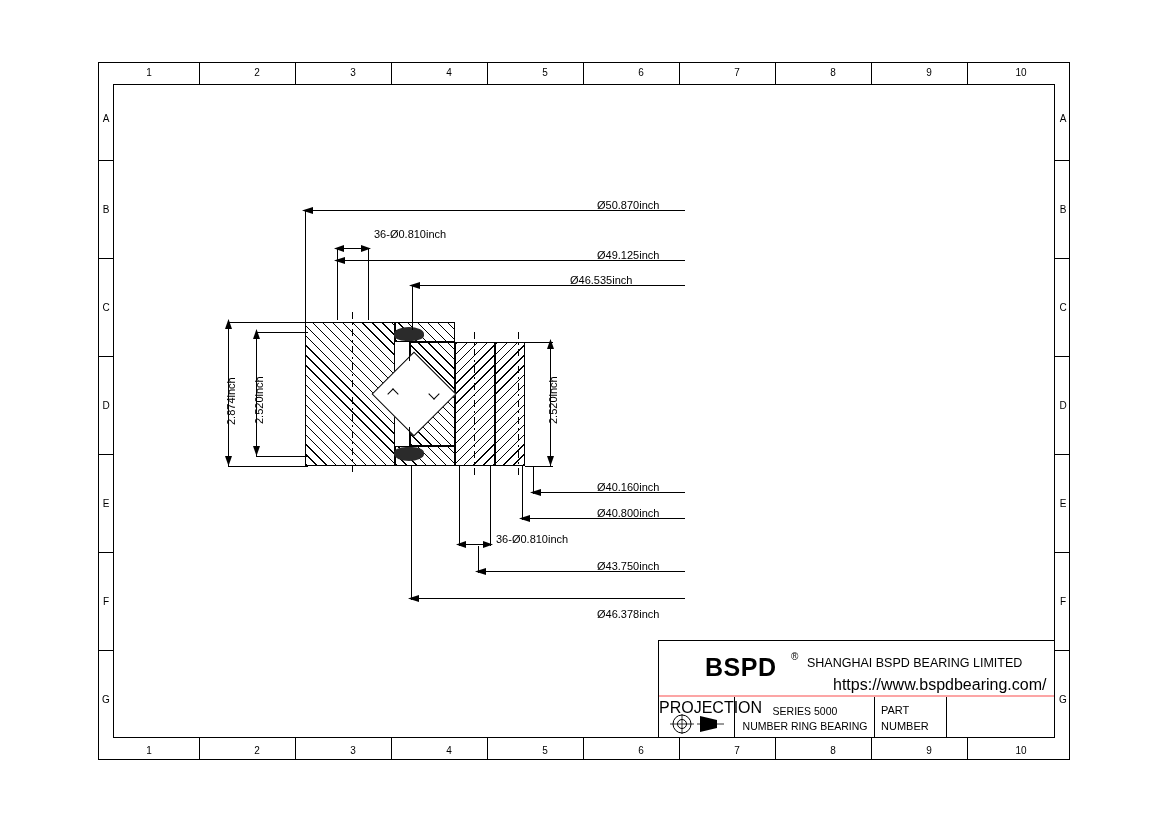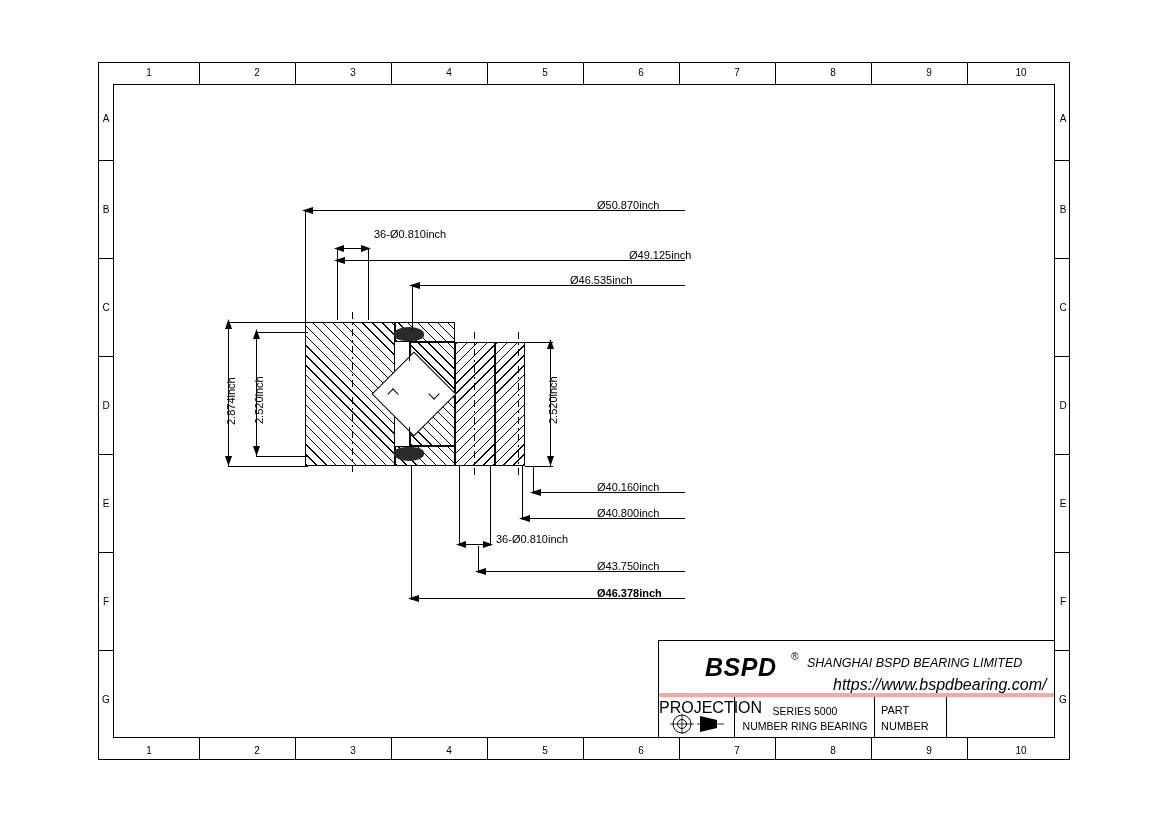"Ø49.125inch" div.abs { margin-left: 32px -> none }
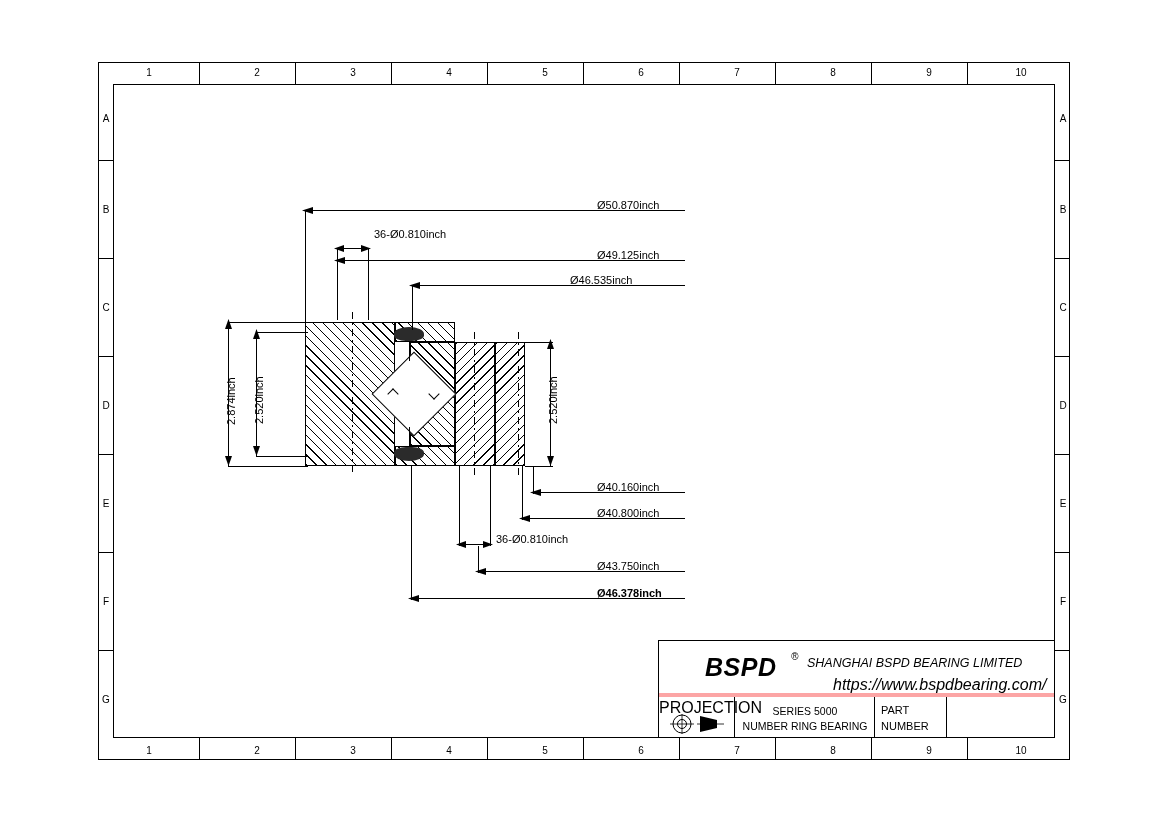"Ø46.378inch" div.abs { font-weight: bold -> none; top: 587px -> 608px }
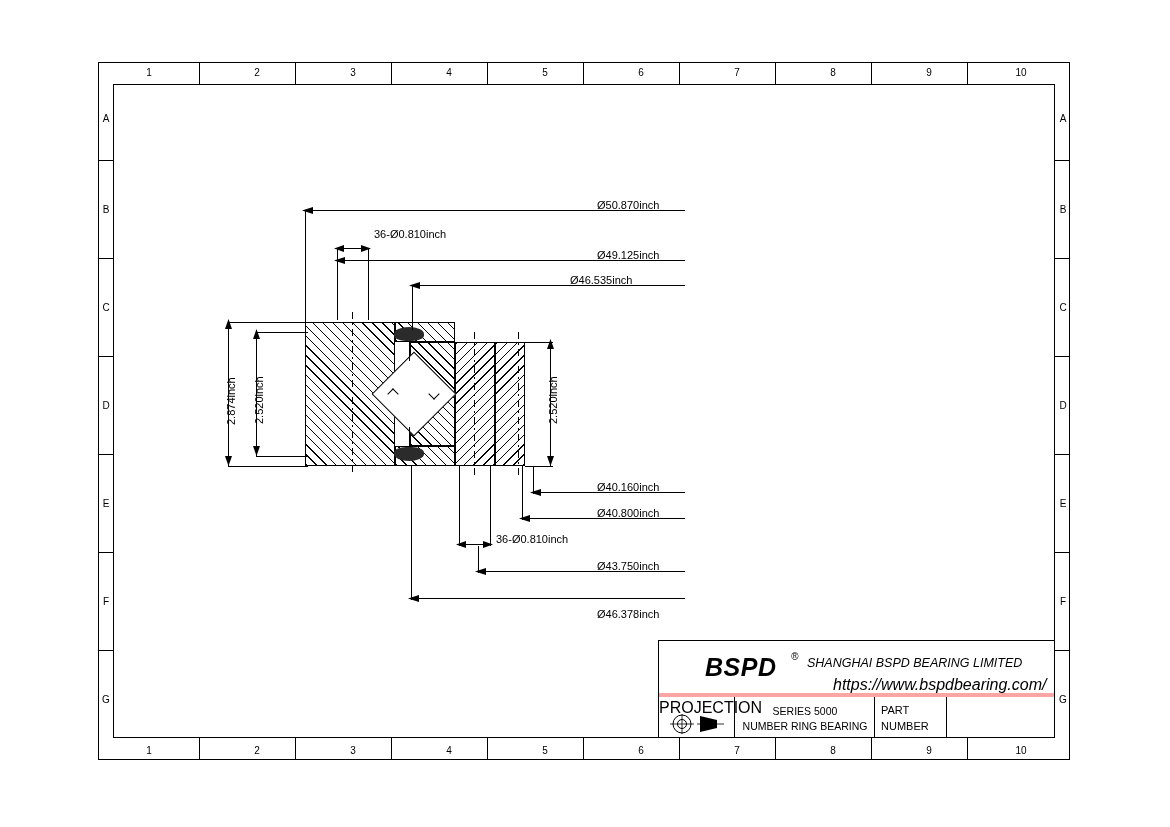"BSPD" .tb-row1 { border-bottom: 4px solid #fca5a5 -> 2px solid #fca5a5; font-style: italic -> none }
